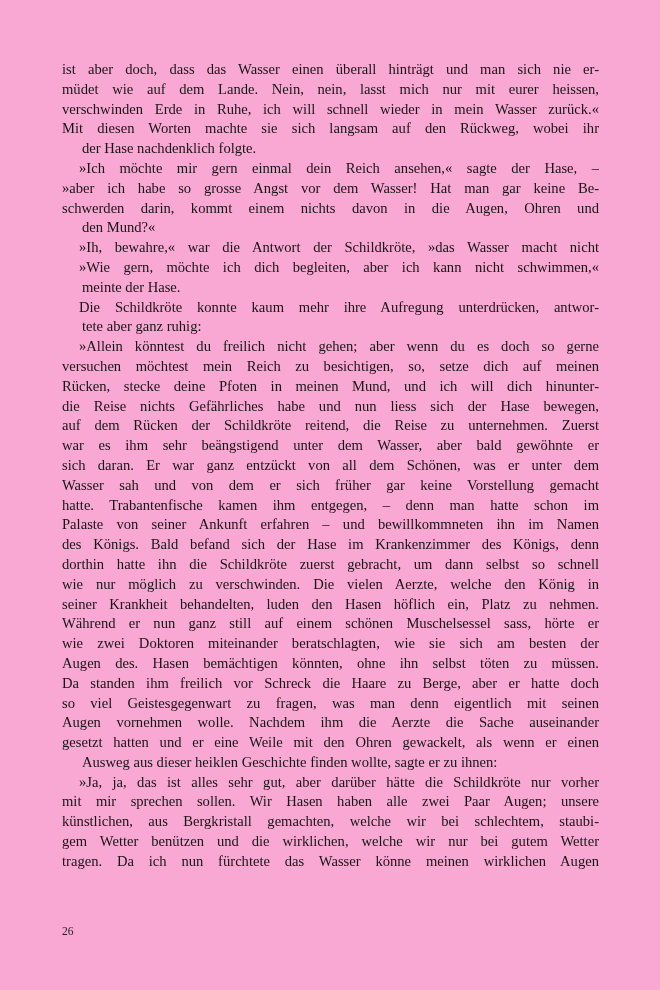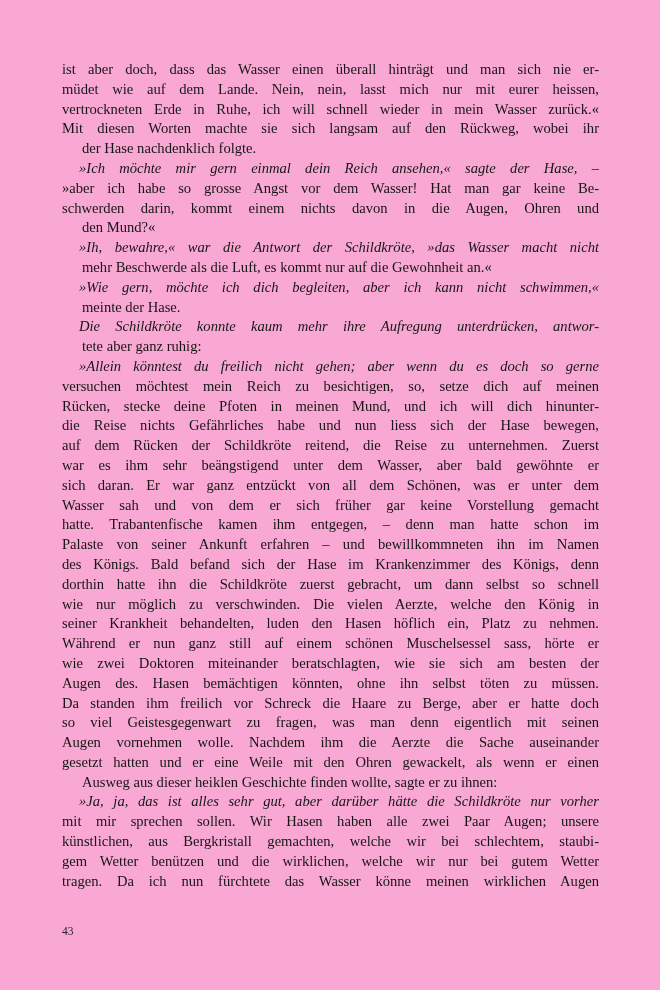"vertrockneten Erde in Ruhe, ich" div.line { text: vertrockneten -> verschwinden }
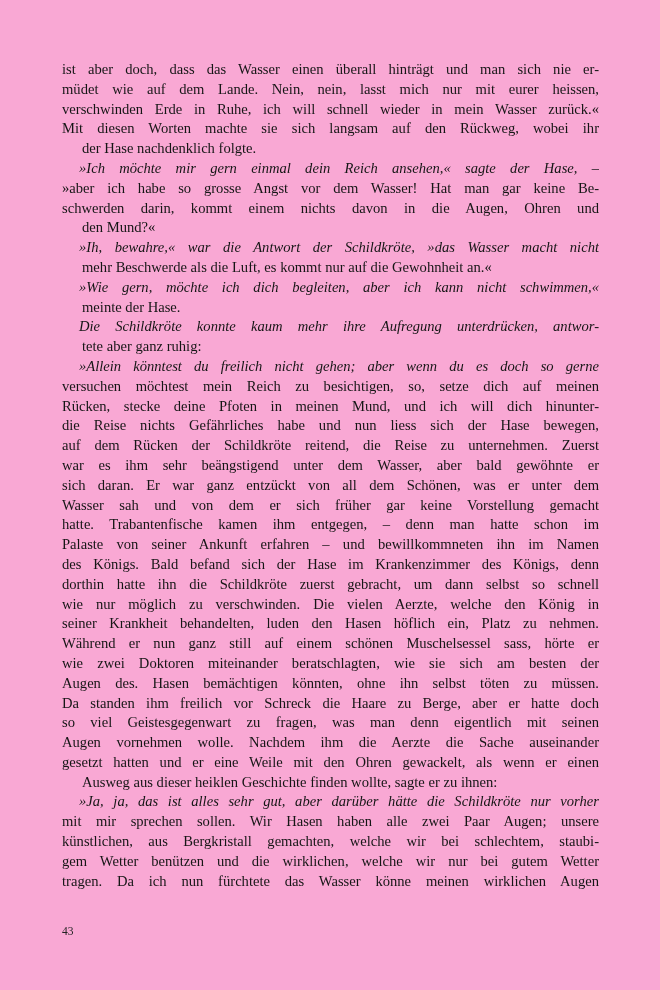"»Ich möchte mir gern einmal" .line.indent { font-style: italic -> none }
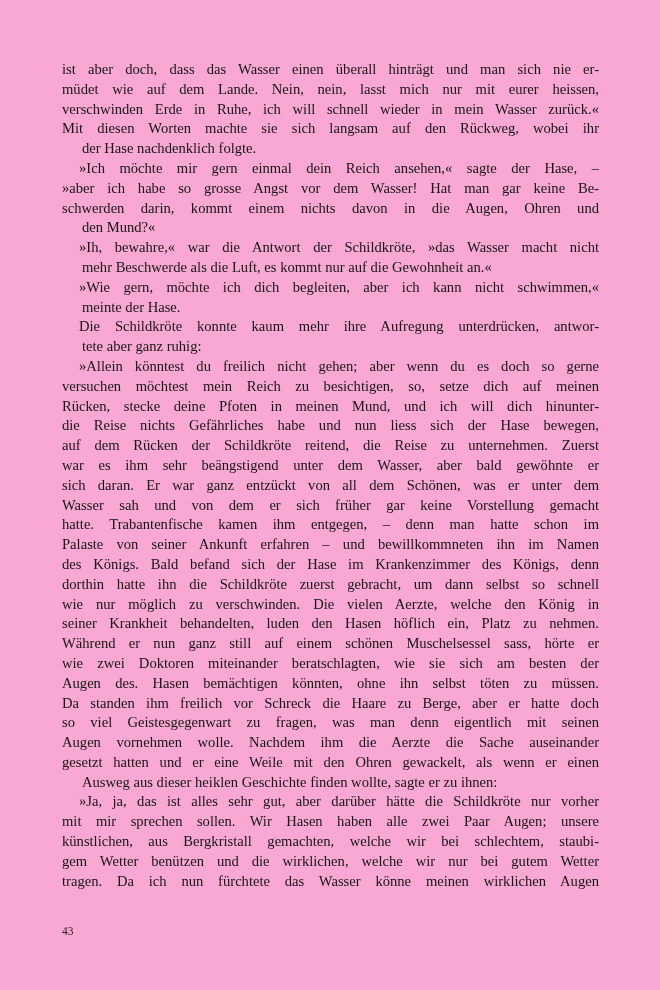"mehr Beschwerde als die Luft," div.line { html: <div>mehr Beschwerde als die Luft, es kommt nur auf die Gewohnheit an.«</div> -> none }
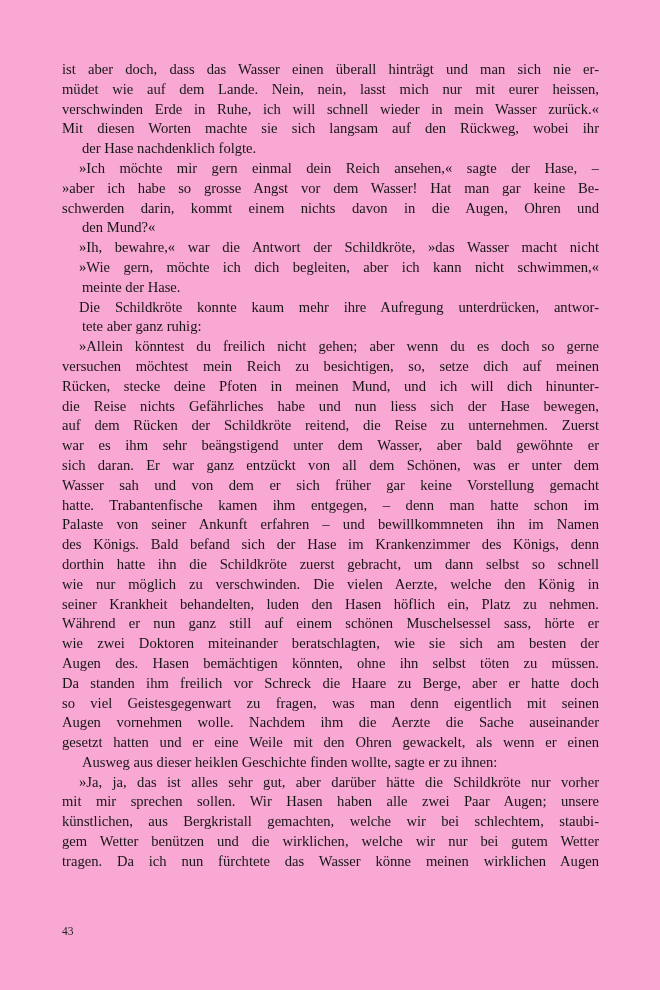"43" div.page-number { text: 43 -> 26 }
